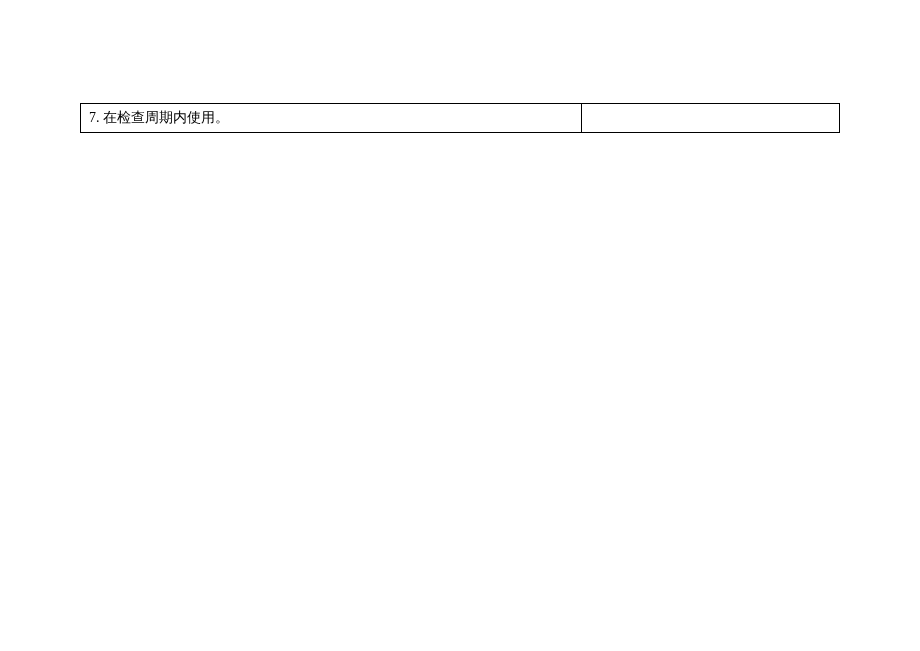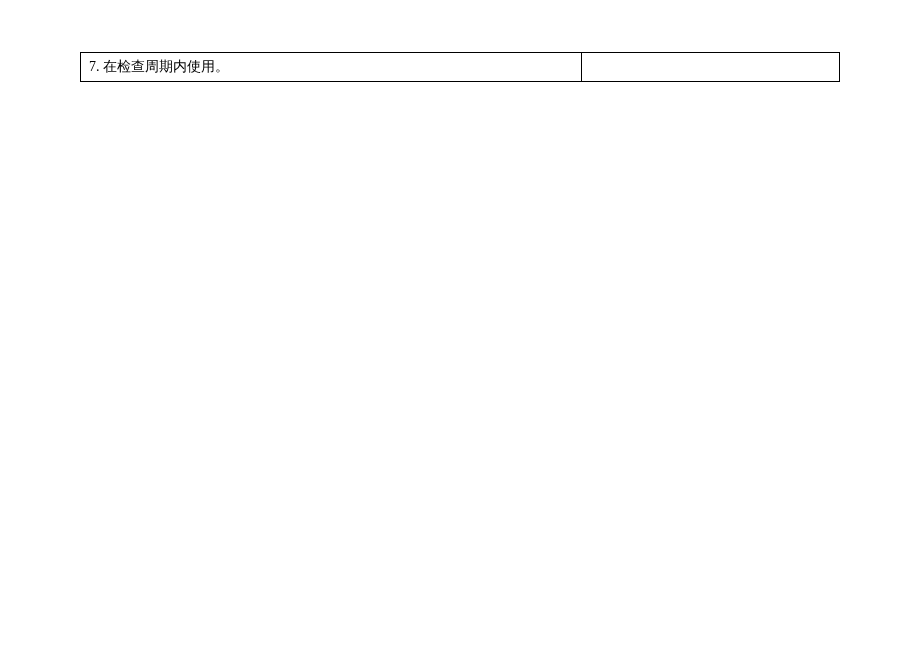"7. 在检查周期内使用。" .page-container { padding-top: 52px -> 103px }
